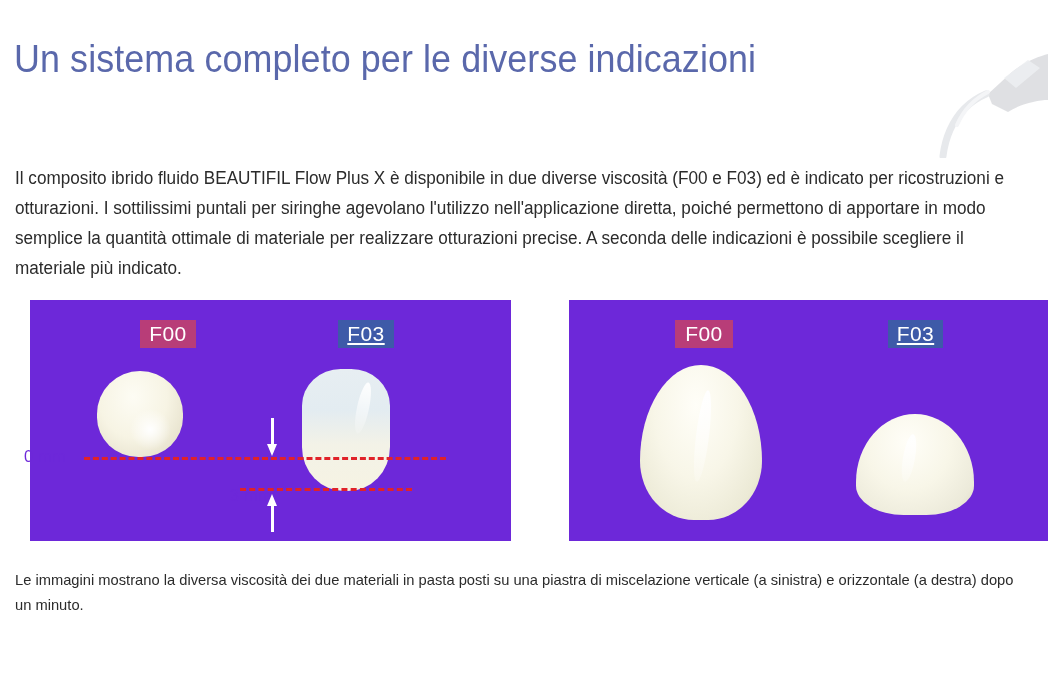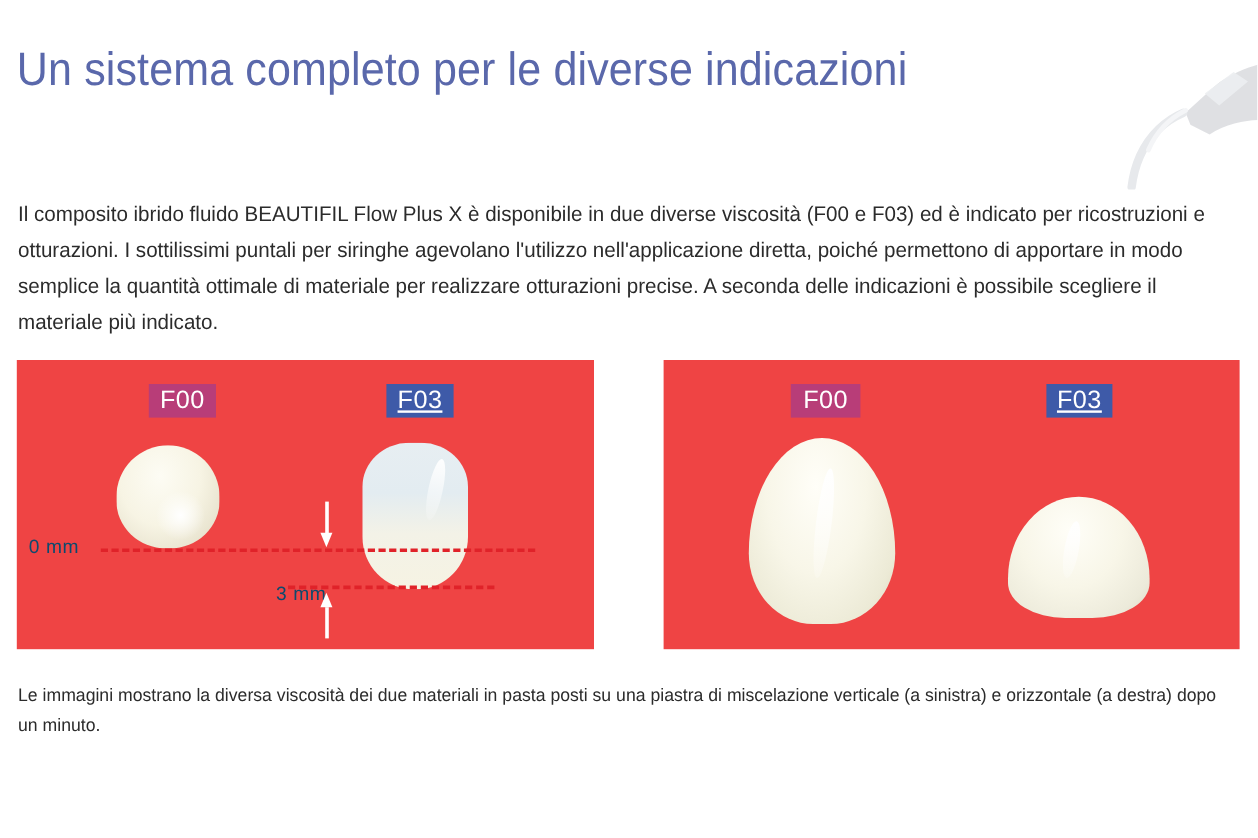"F00" .panel { background: #ef4444 -> #6d28d9; margin-left: none -> 16px }
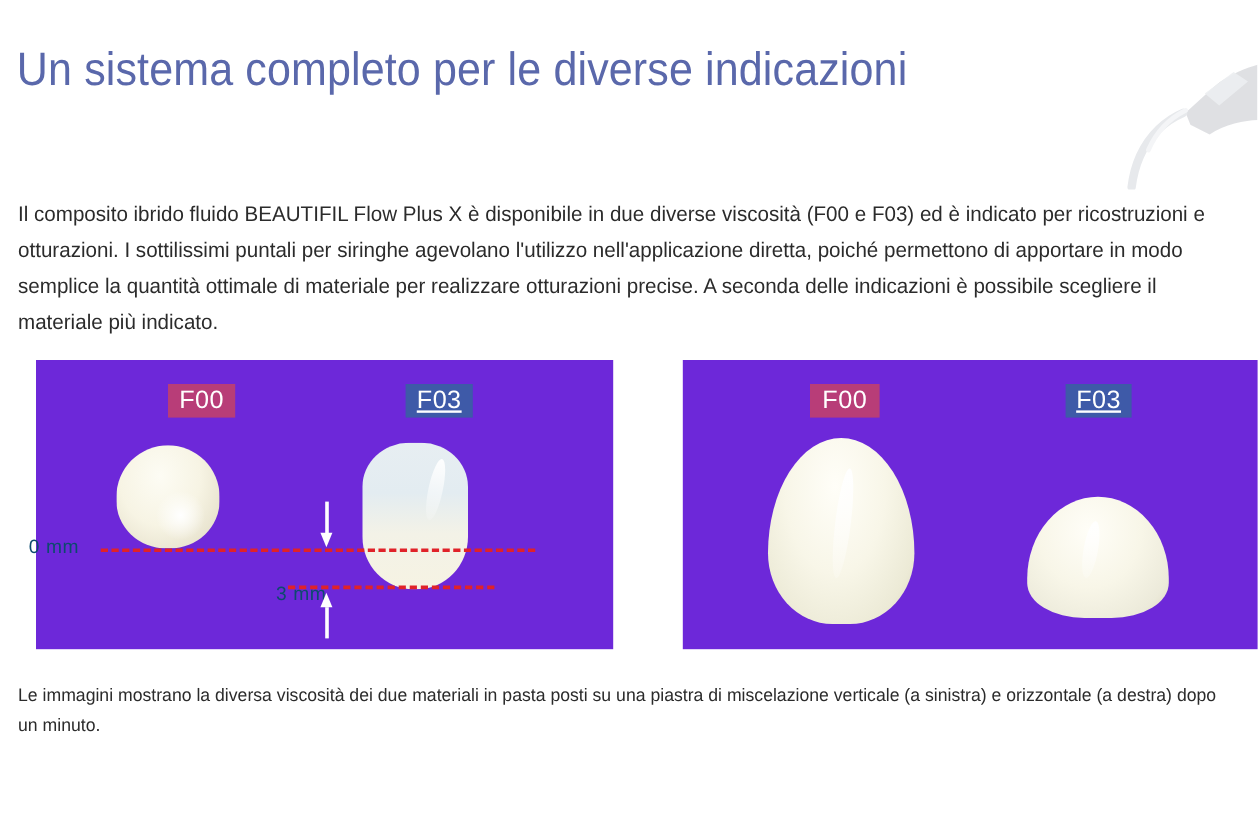"0 mm" .mm-label { color: #0c4a6e -> #6d28d9 }
